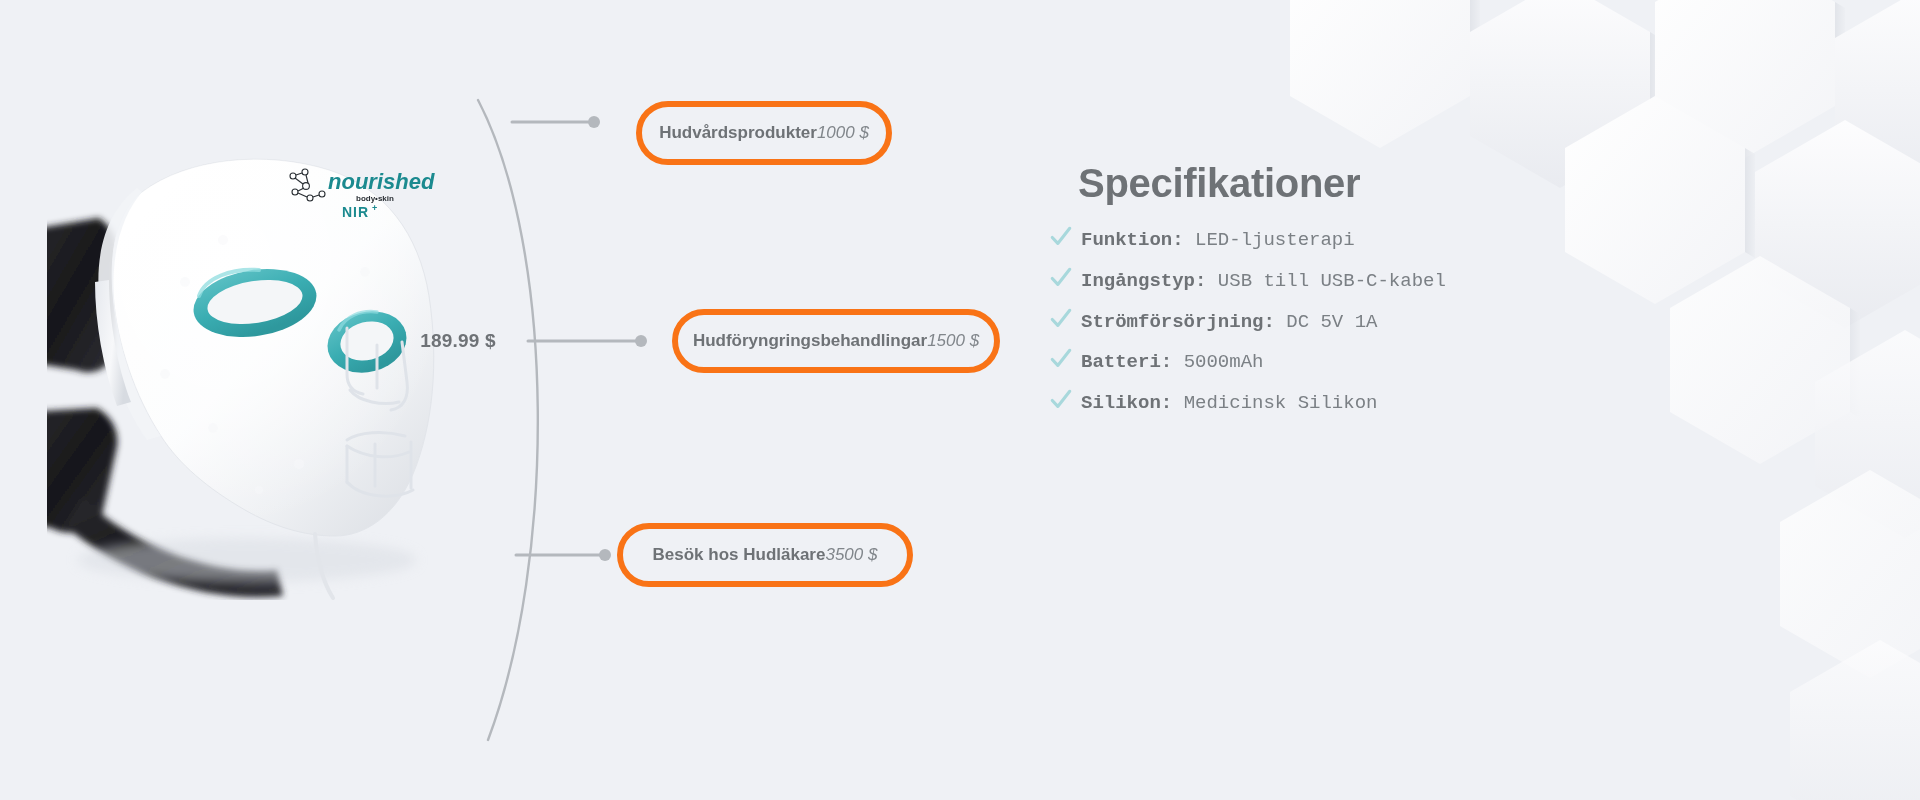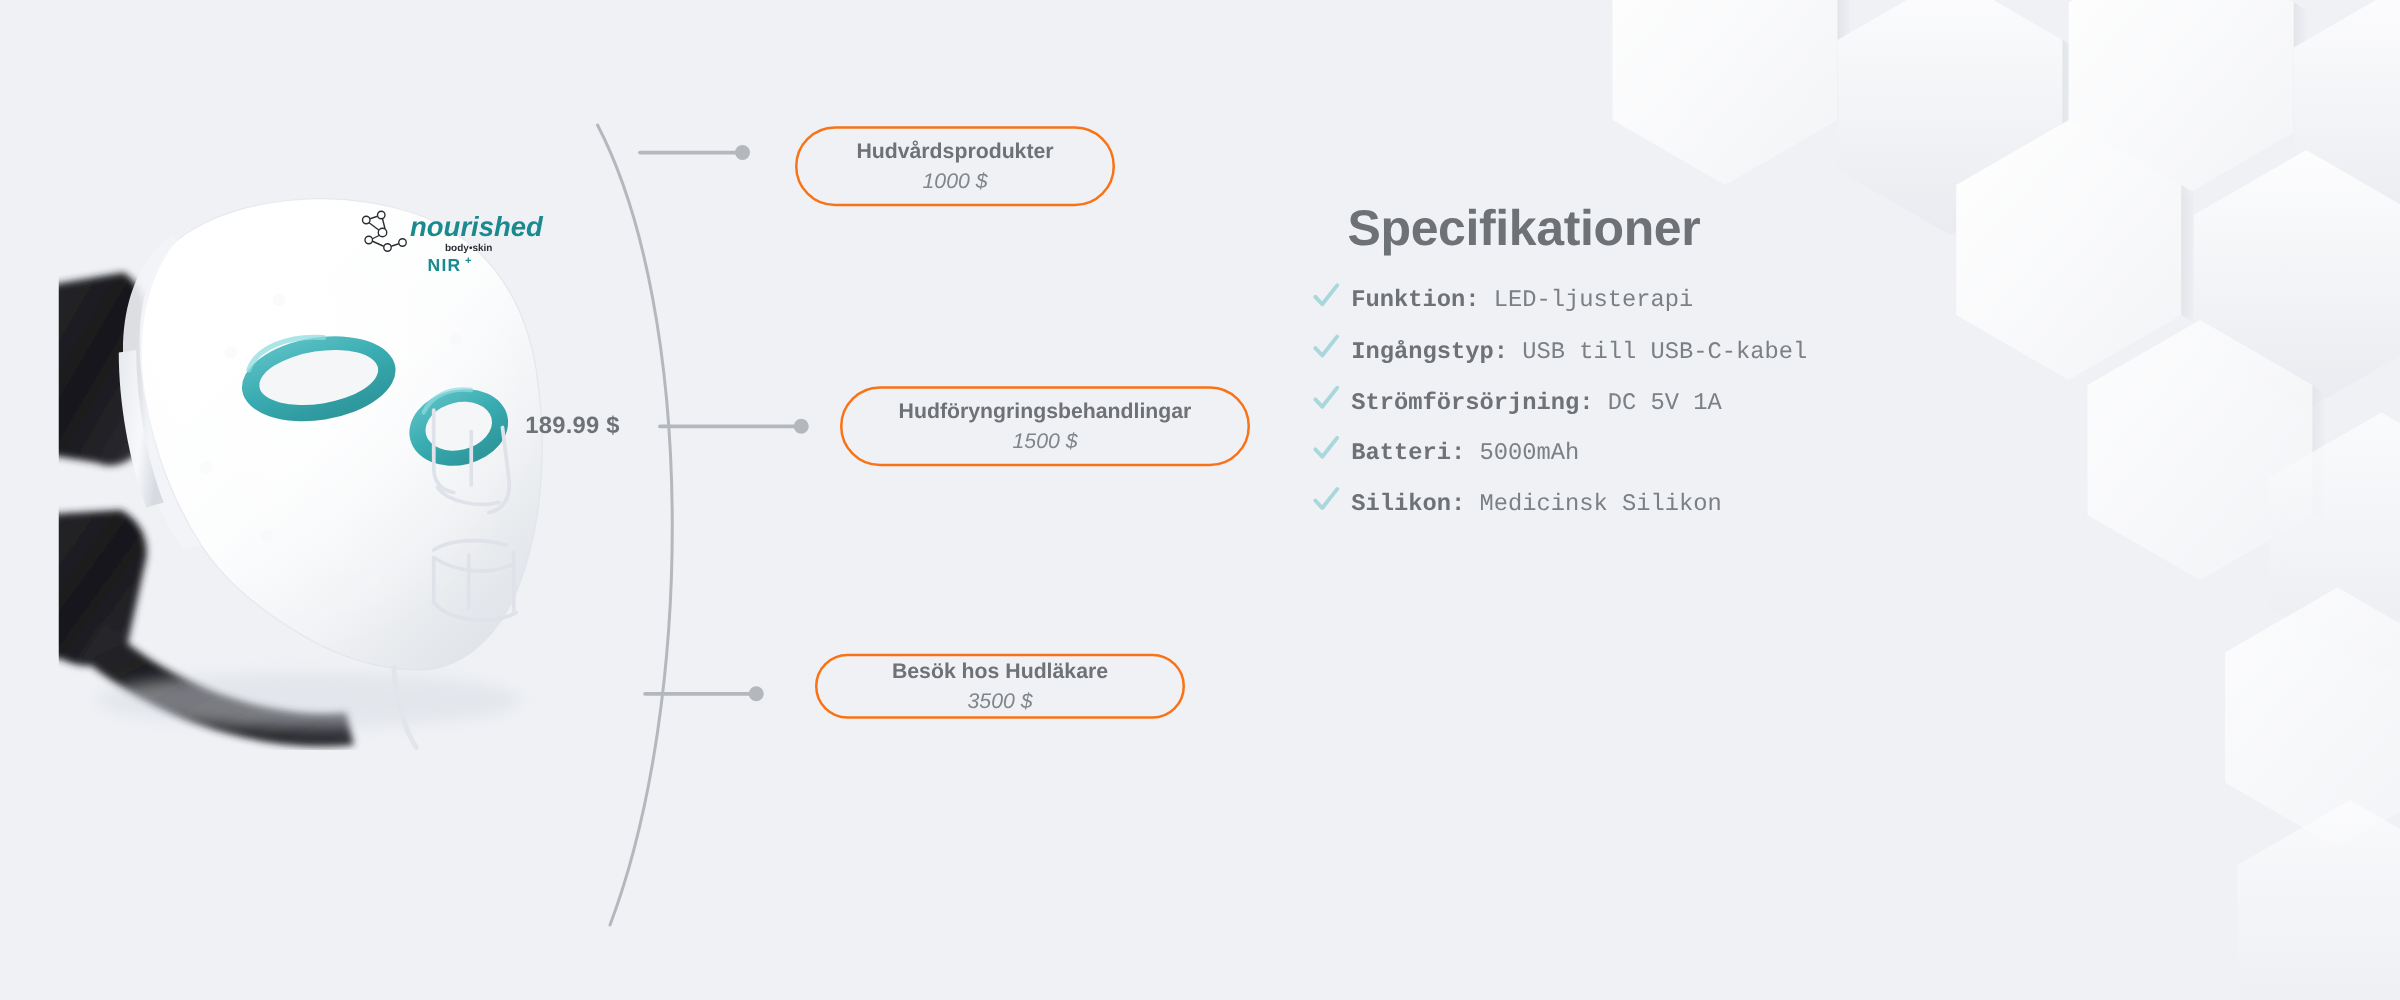"Hudvårdsprodukter" .pill { border: 2px solid #f97316 -> 6px solid #f97316; flex-direction: column -> row }
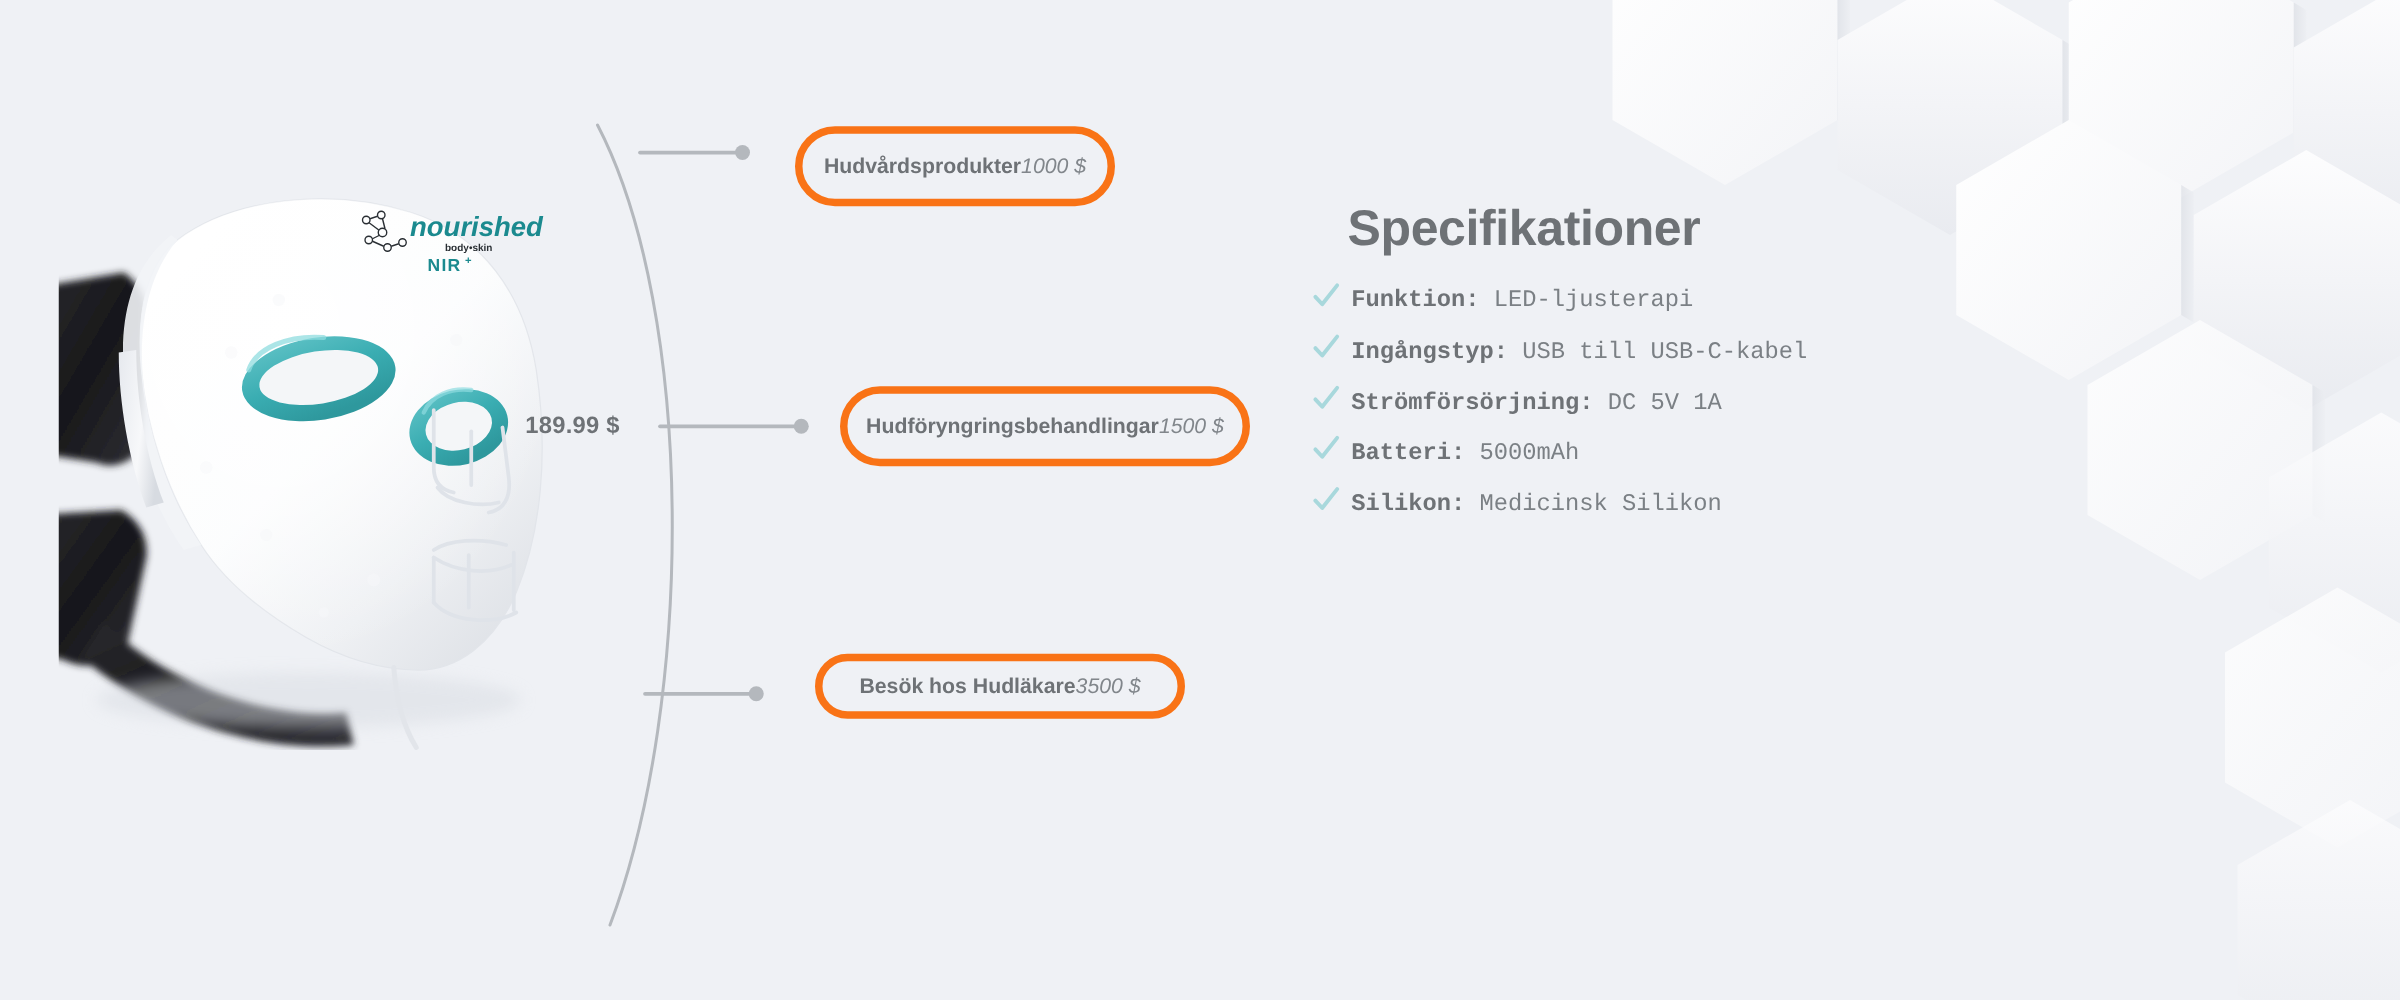"Besök hos Hudläkare" #pill-2 { height: 52px -> 64px; left: 652px -> 617px }
